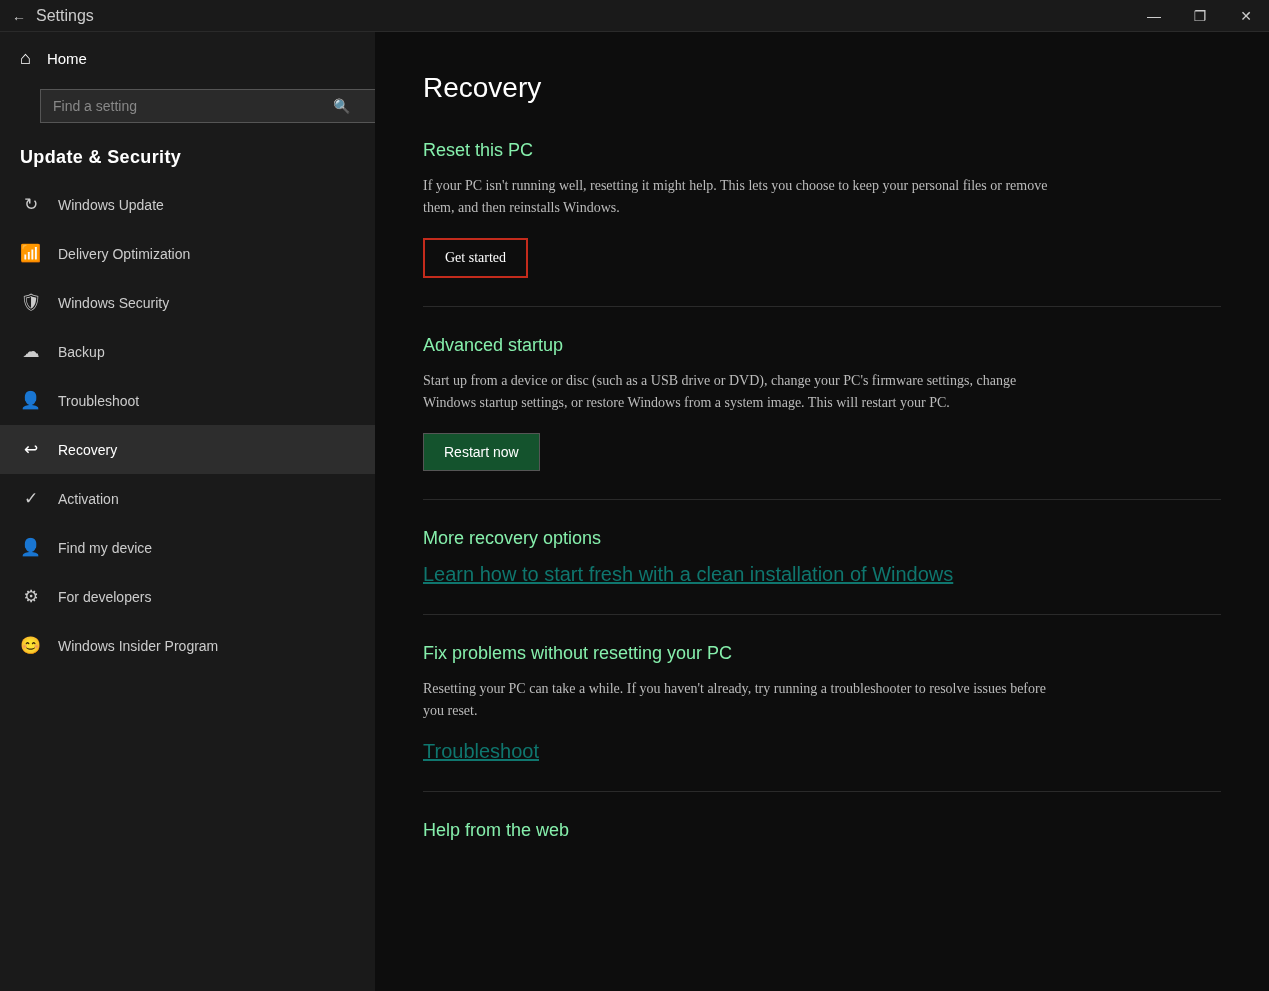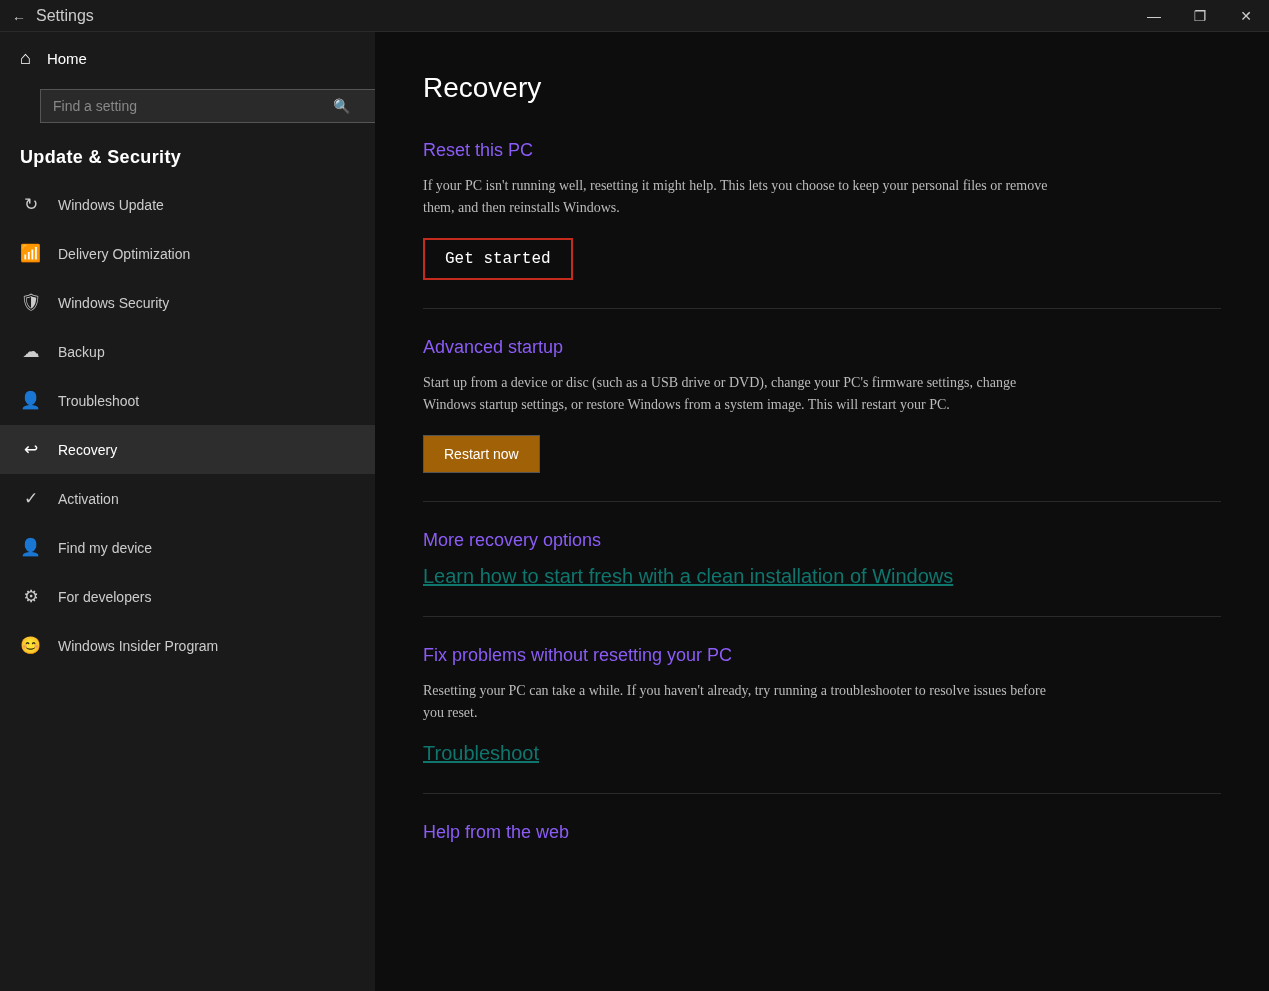"Reset this PC" .section-title { color: #8b5cf6 -> #86efac }
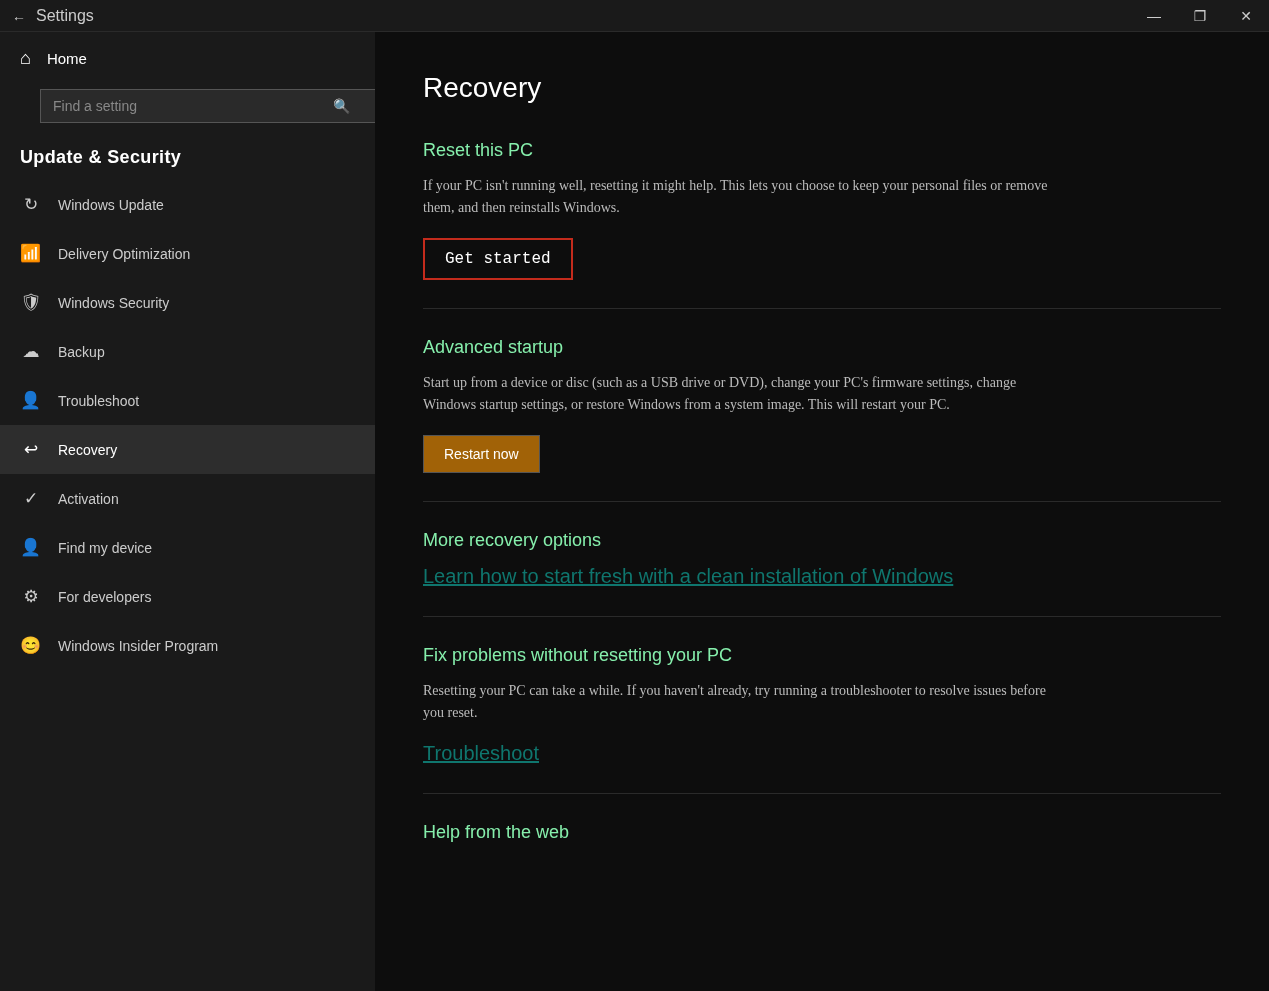"Get started" .btn-outlined-red { font-family: Liberation Mono, monospace -> Liberation Serif, serif; font-size: 16px -> 14px }
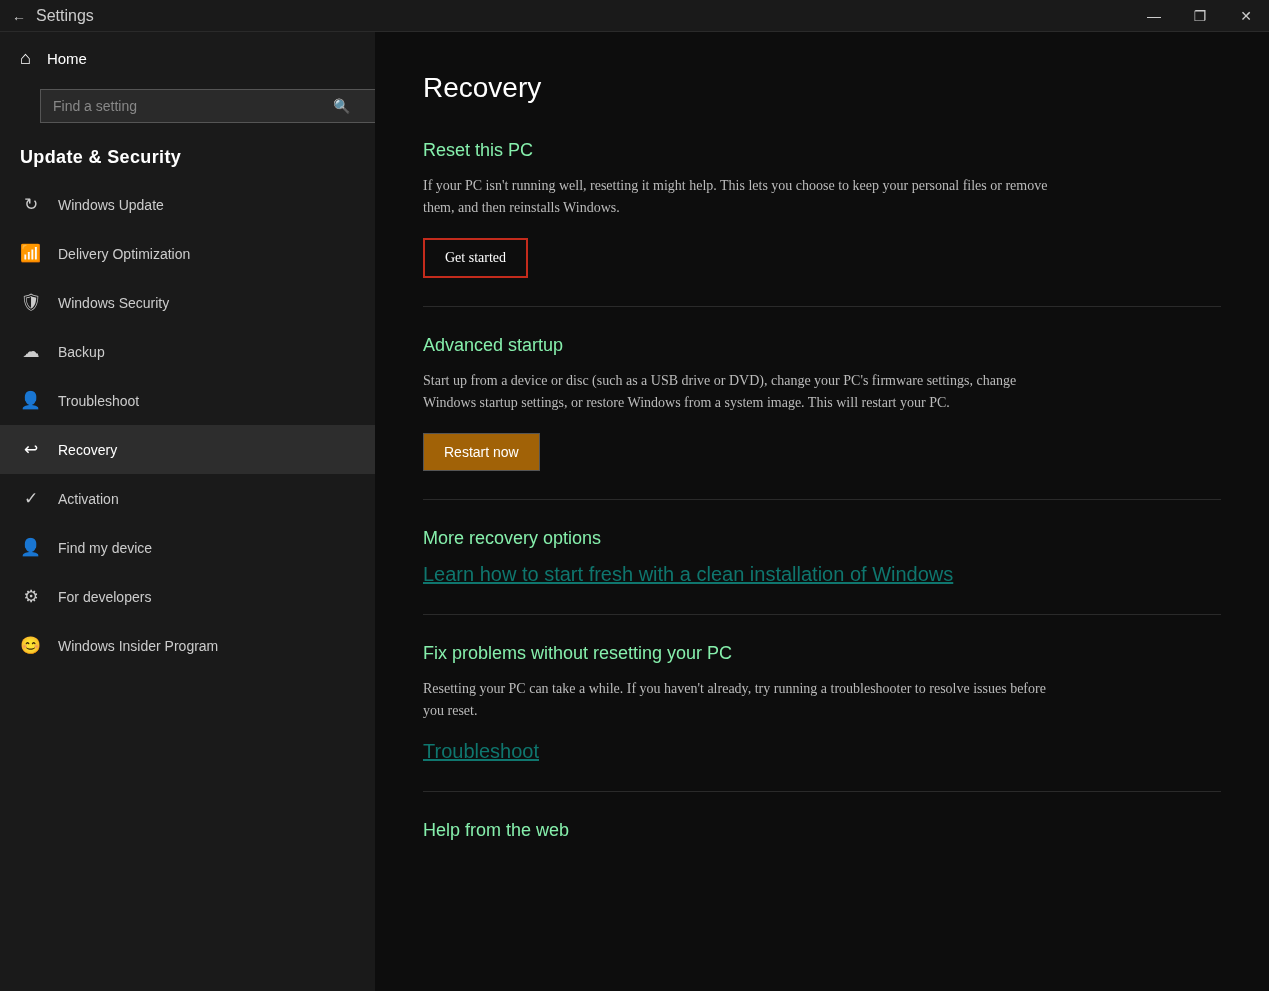"Restart now" .btn-primary { background: #a16207 -> #14532d }
